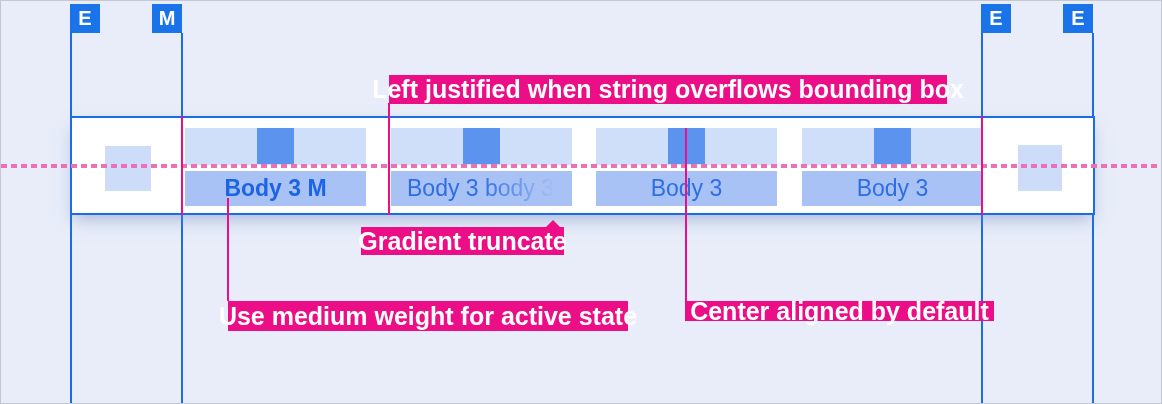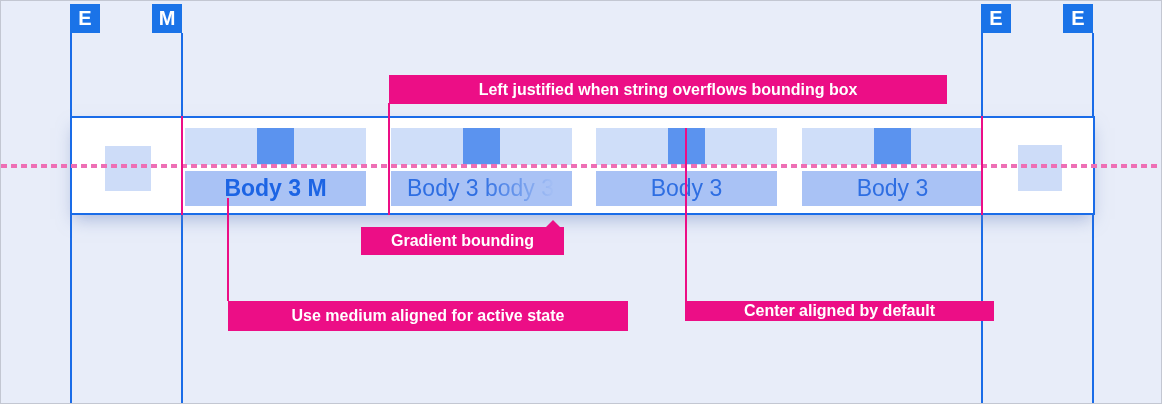"Left justified when string overflows" .plabel { font-size: 16px -> 25px }
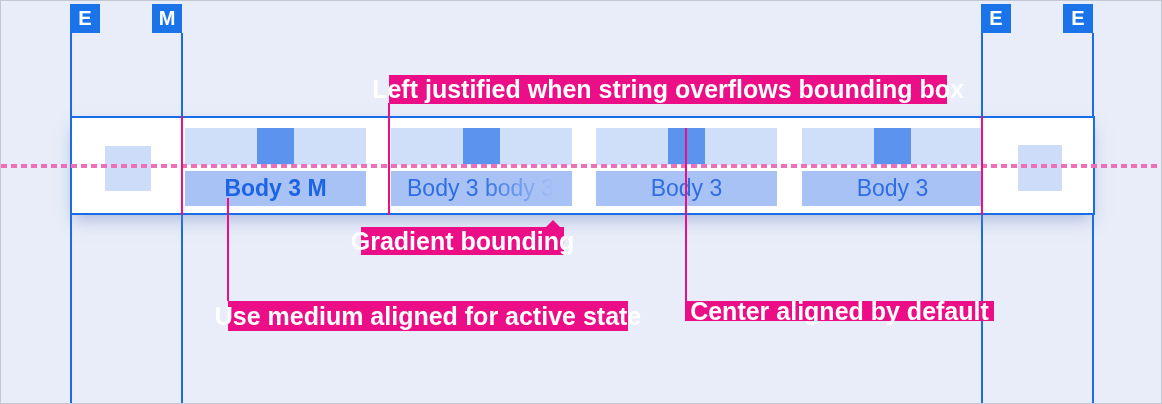"Gradient bounding" span { text: bounding -> truncate }
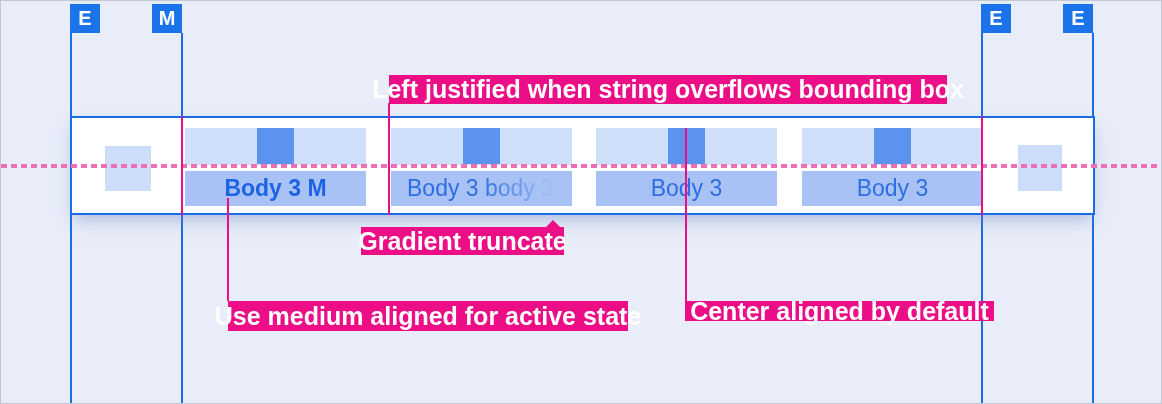"Use medium aligned for active" span { text: aligned -> weight }
